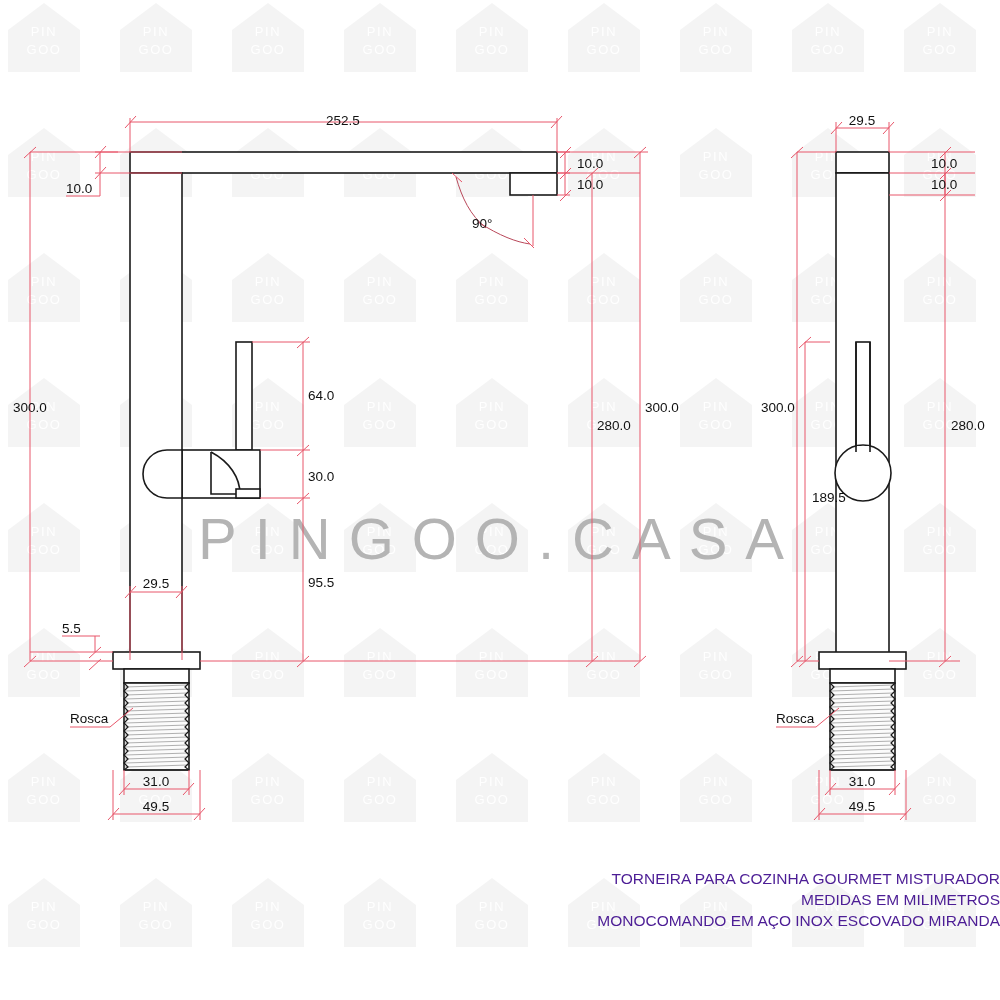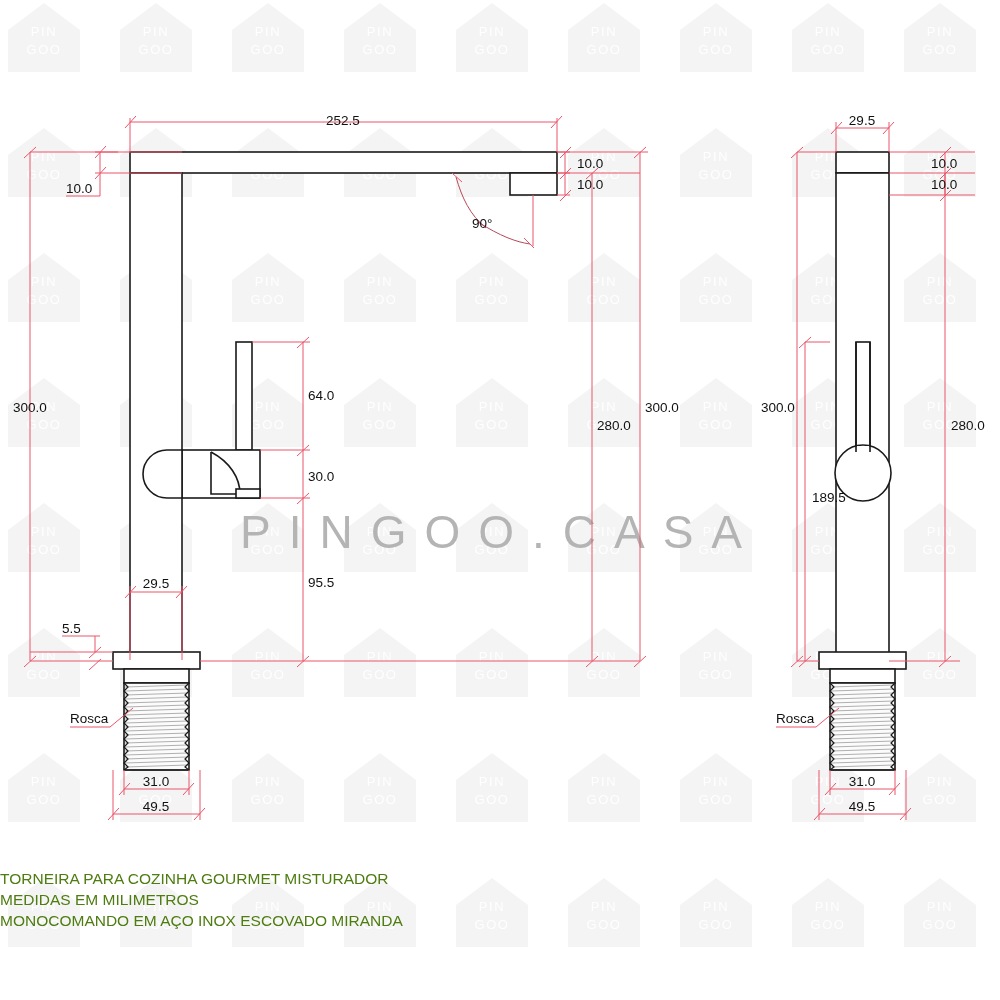"PINGOO.CASA" #brand-watermark { font-size: 46px -> 58px }
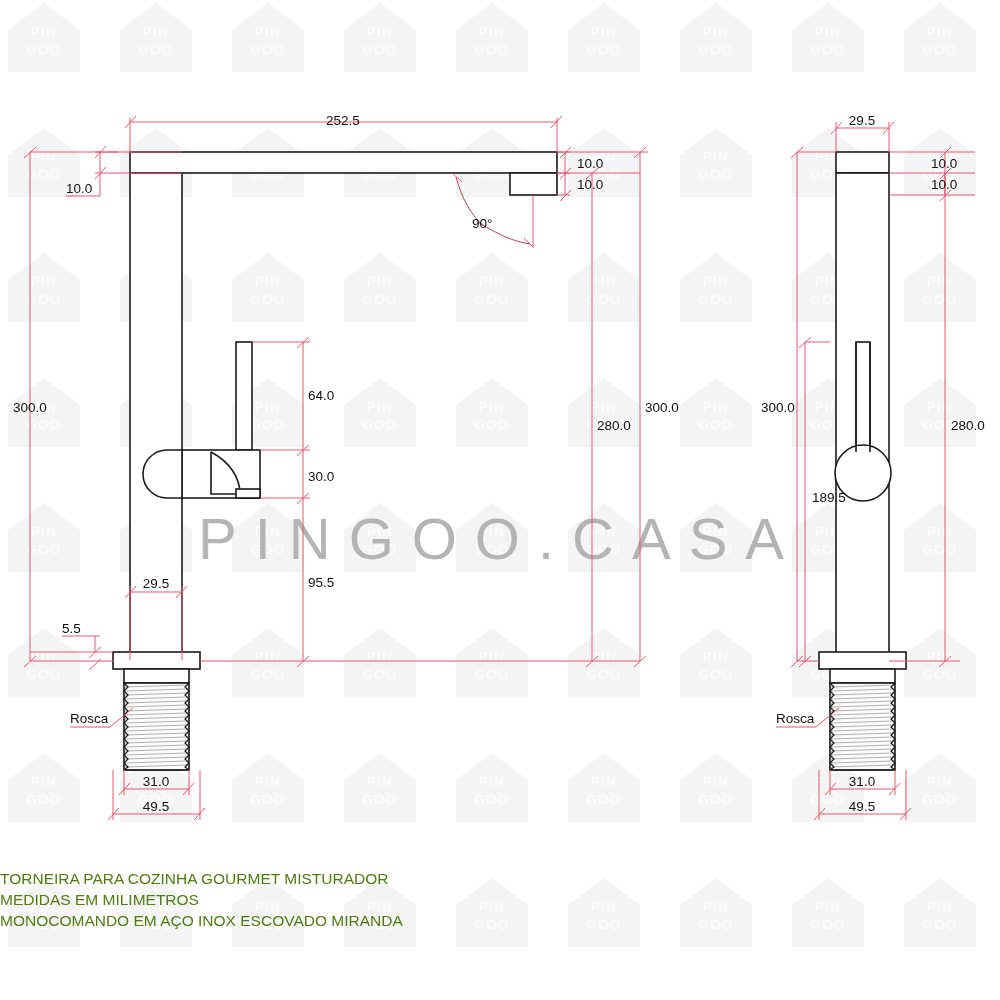"TORNEIRA PARA COZINHA GOURMET MISTURADOR" #caption { color: #4d7c0f -> #4c1d95; text-align: left -> right }
